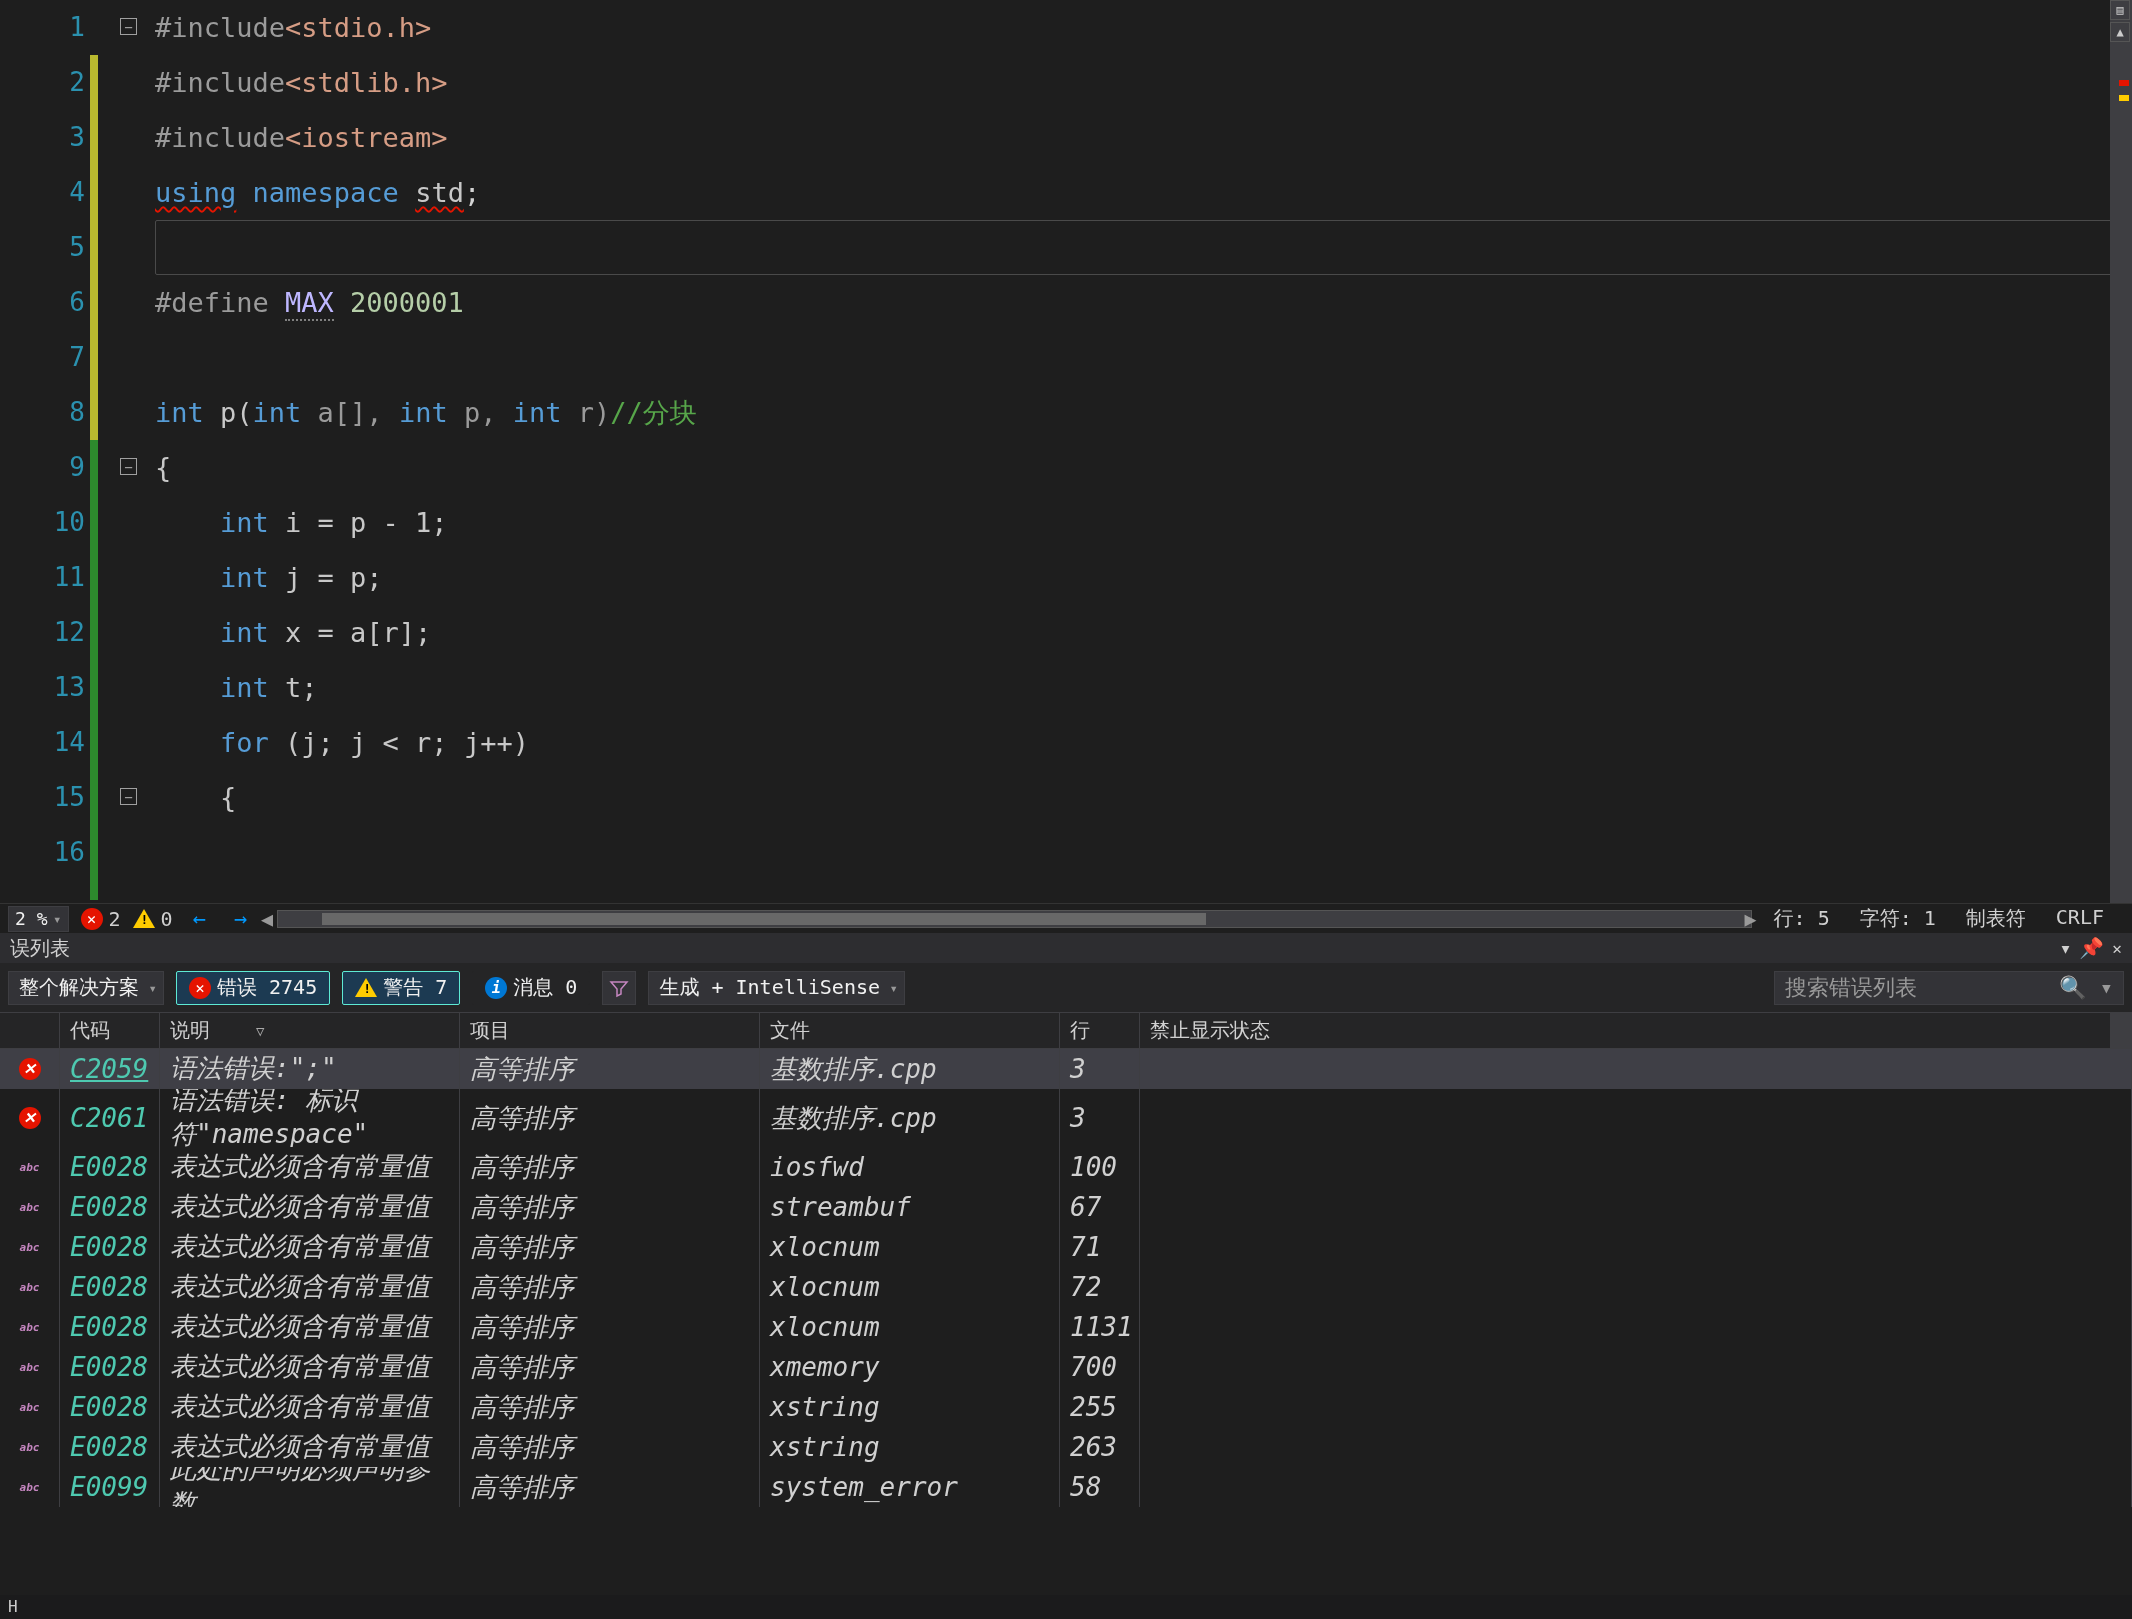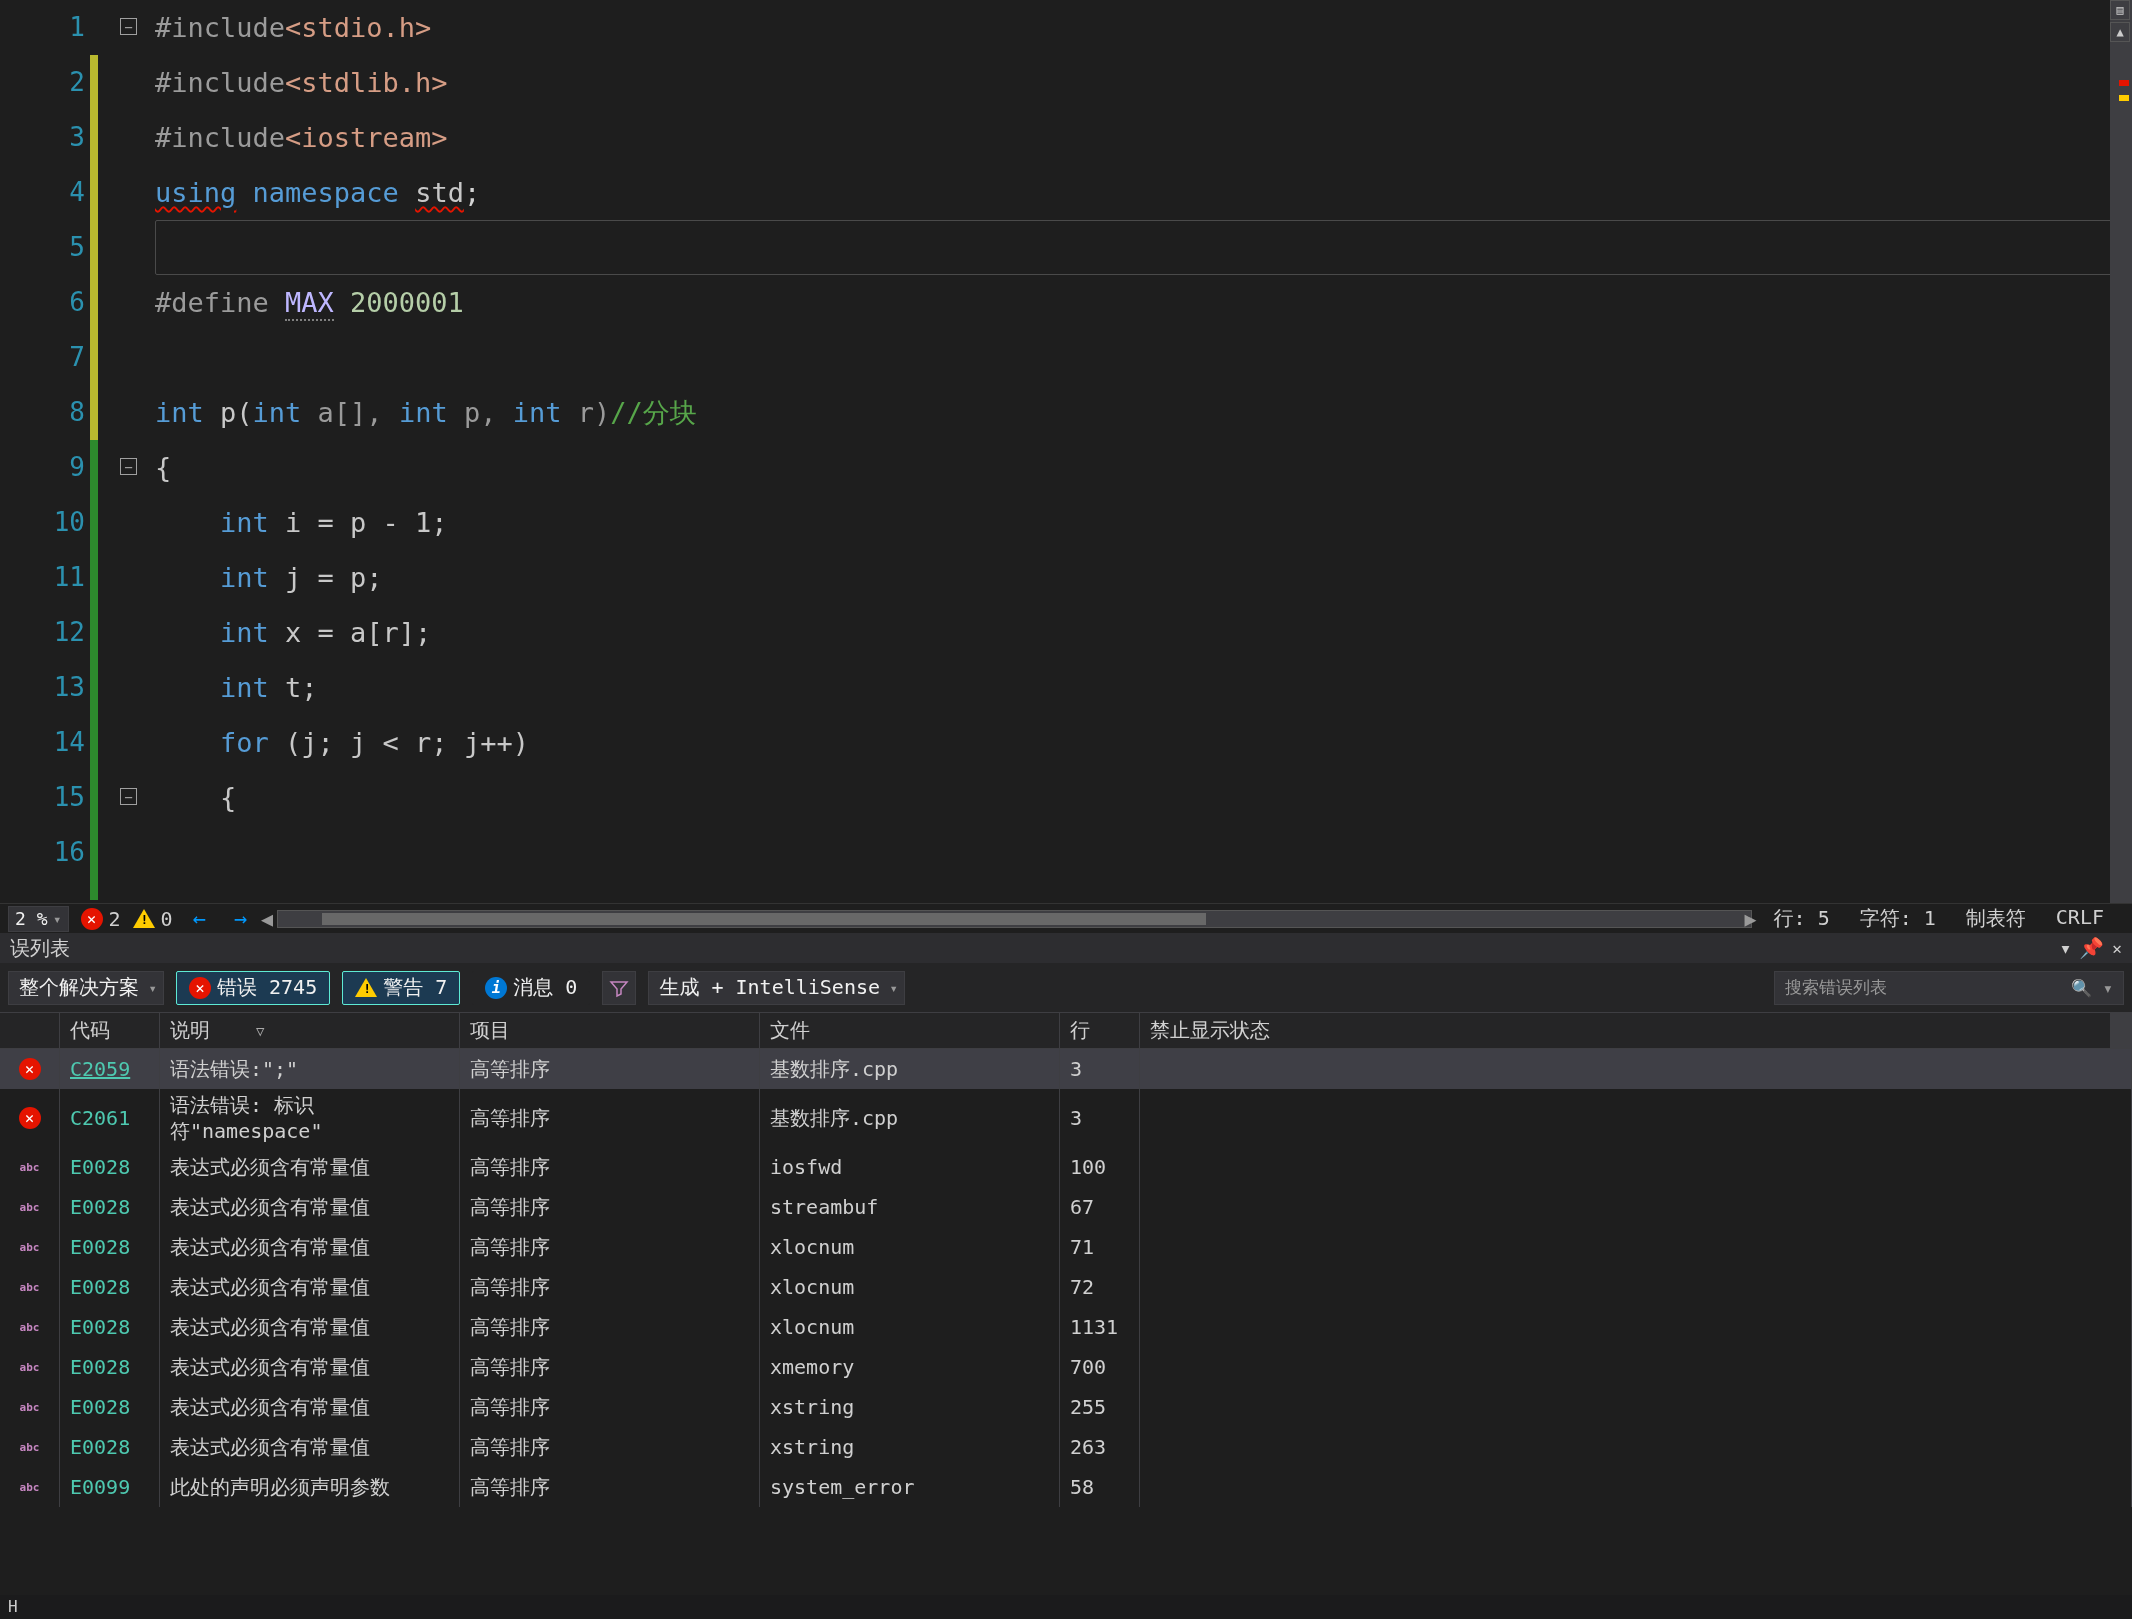"搜索错误列表" .search-box { font-size: 17px -> 22px }
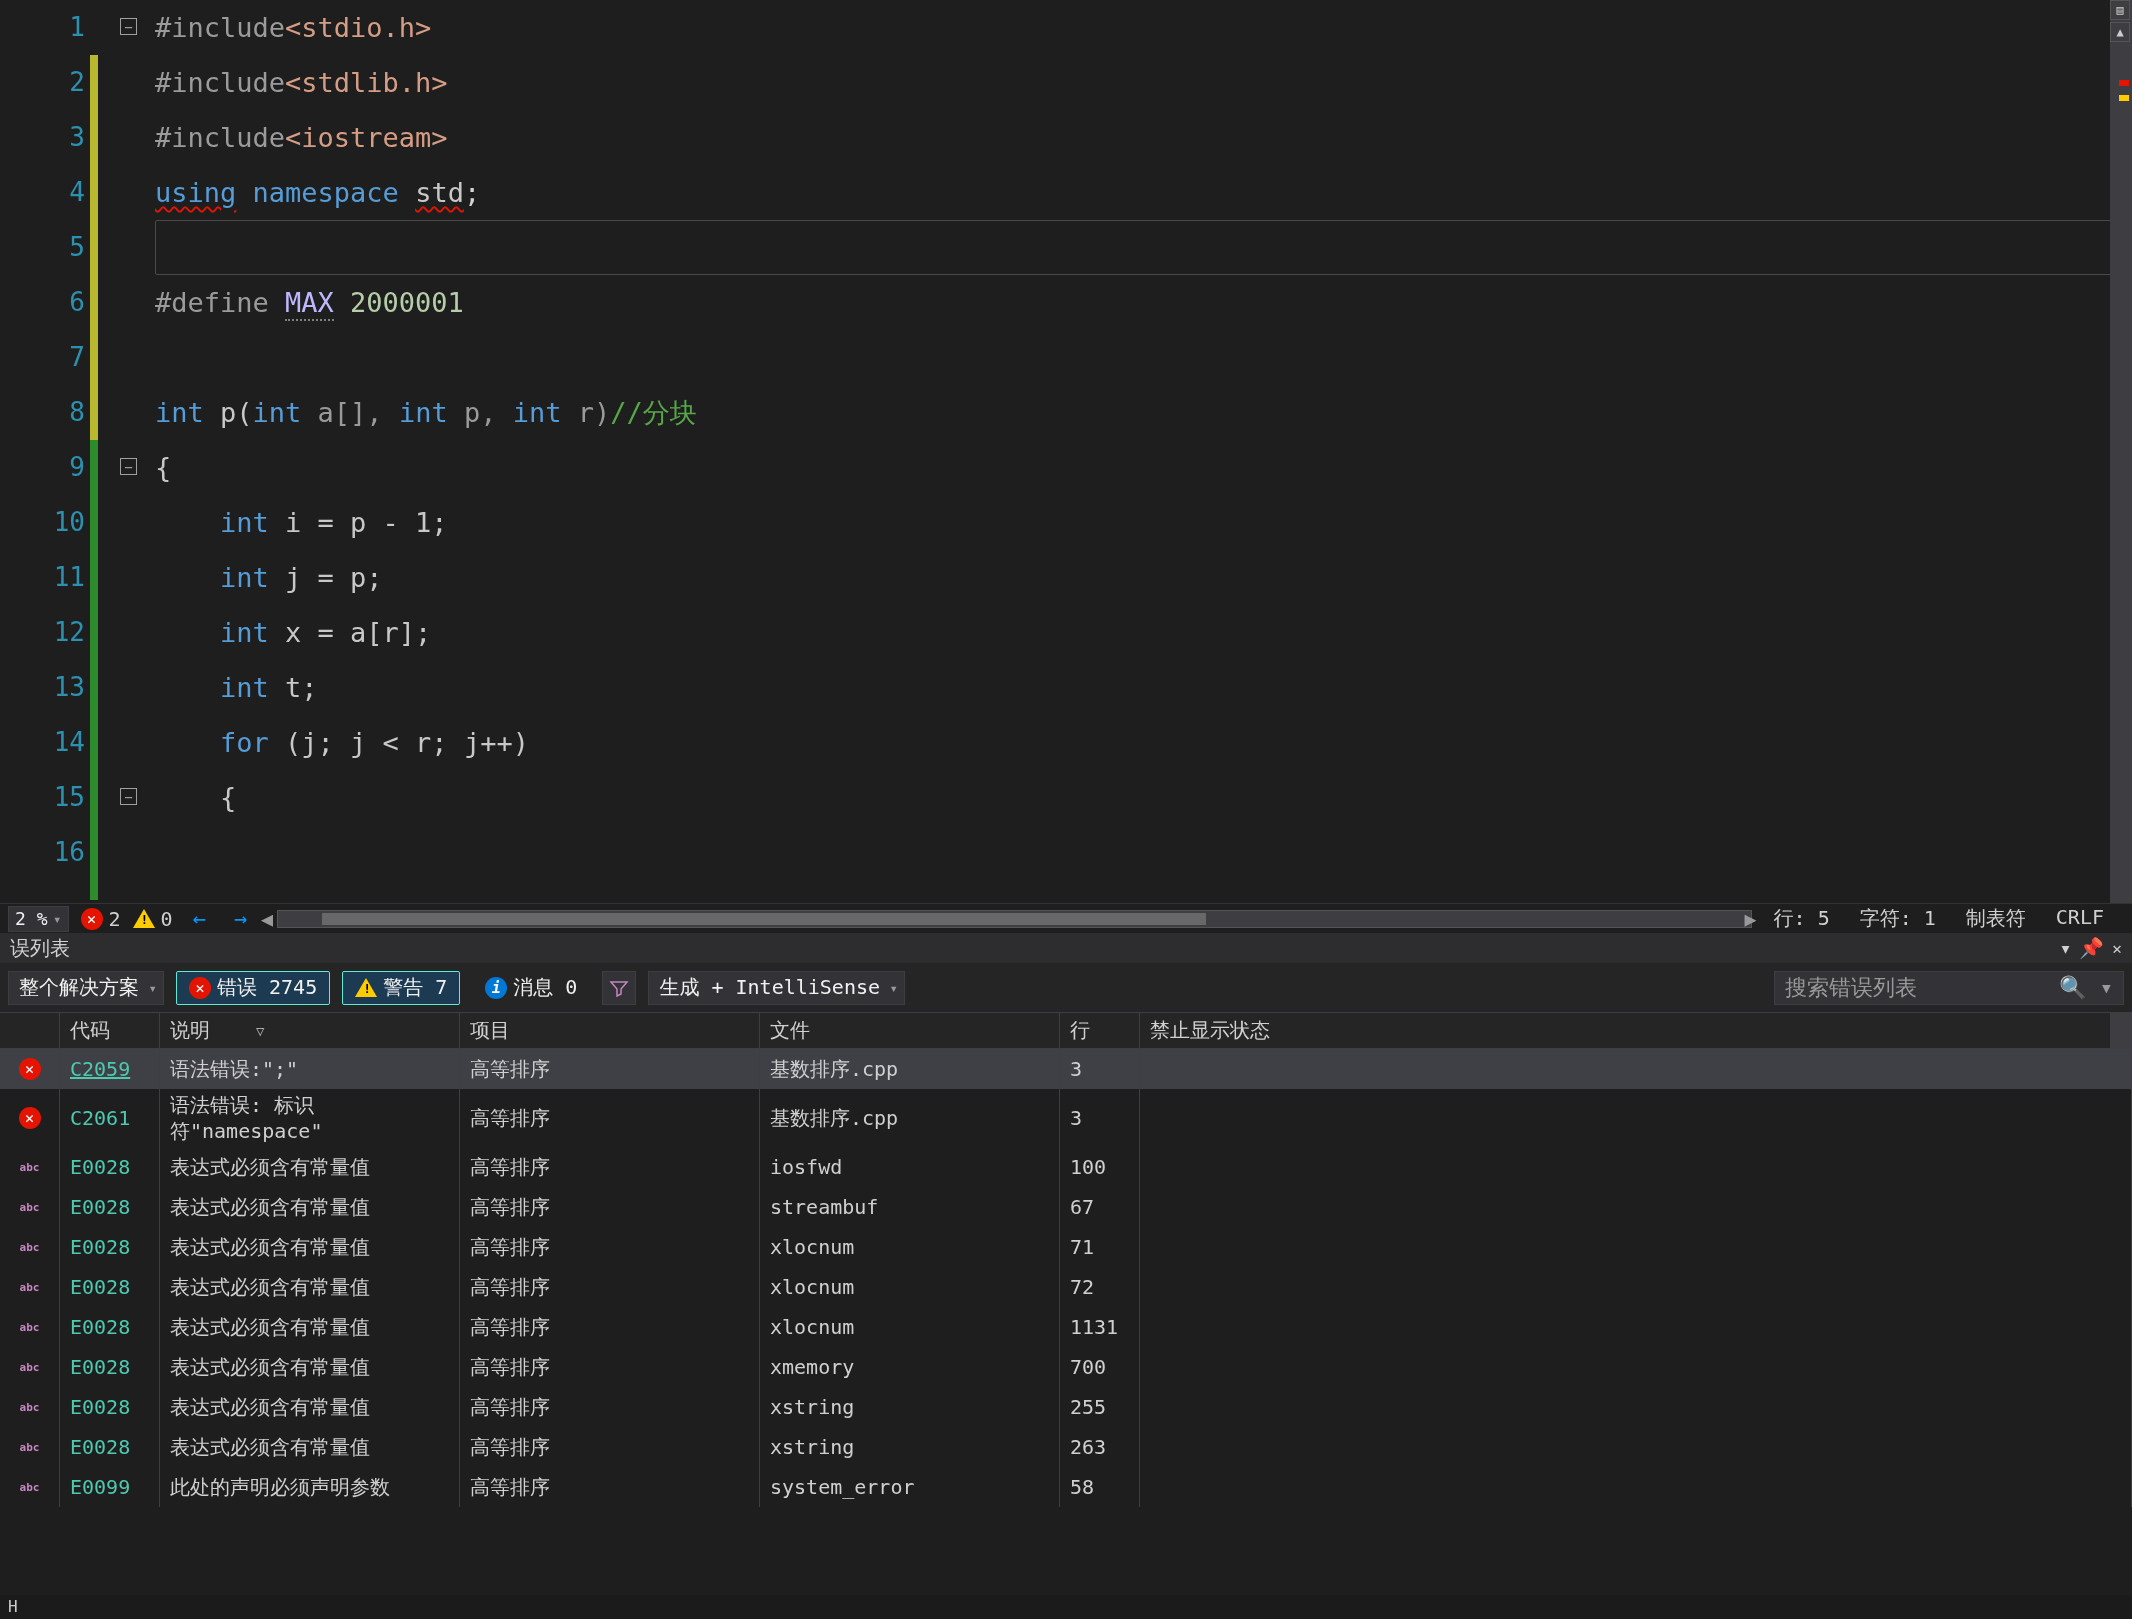"C2059" .grid-row { font-size: 20px -> 26px; font-style: none -> italic }
